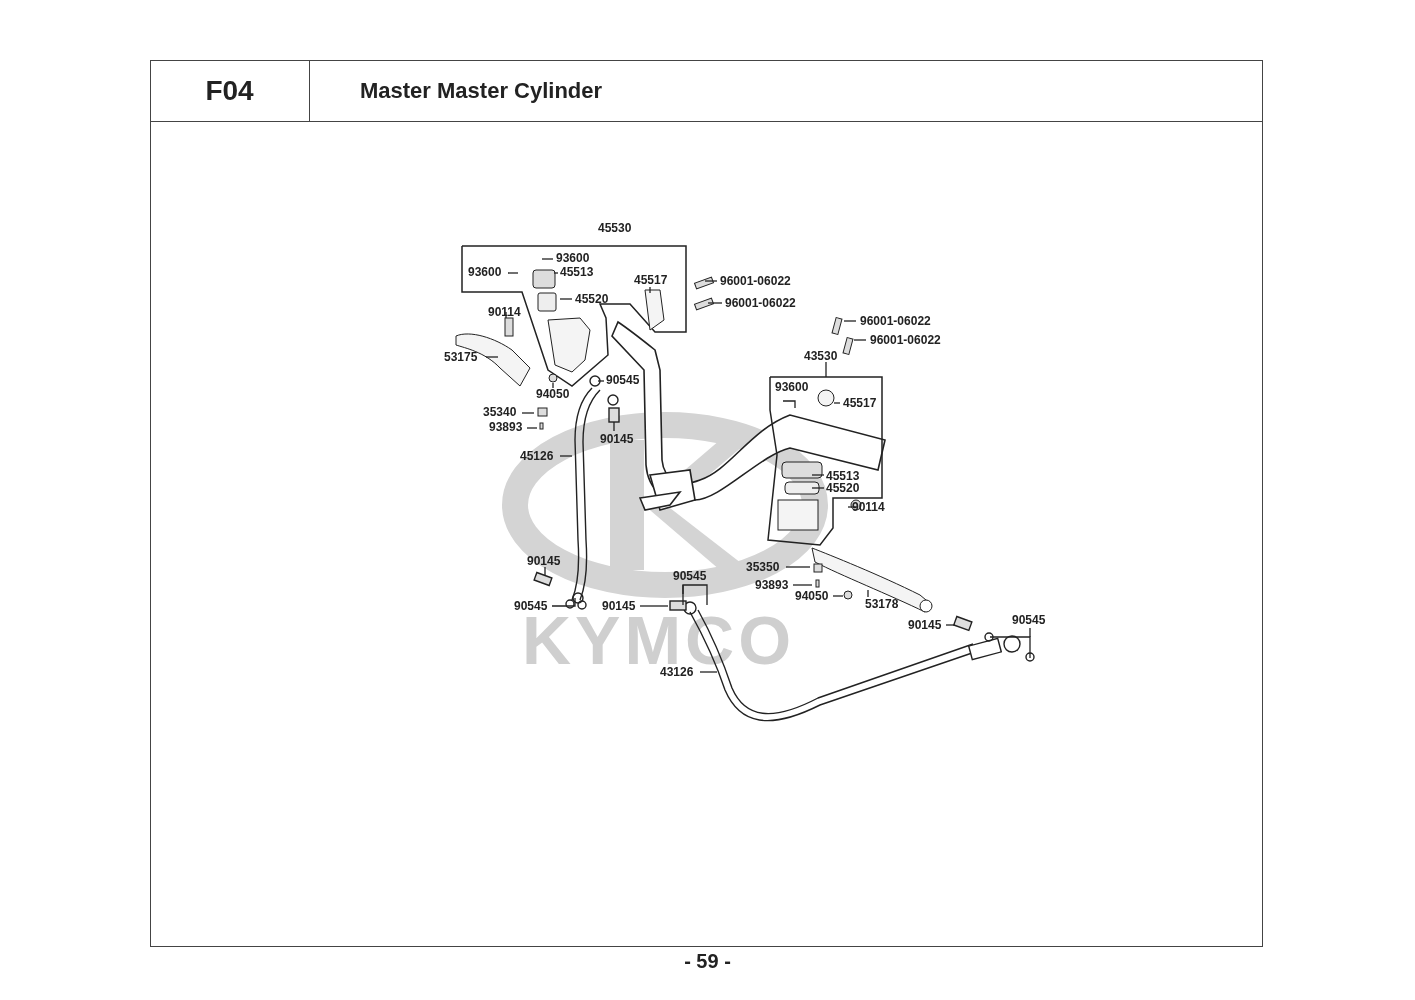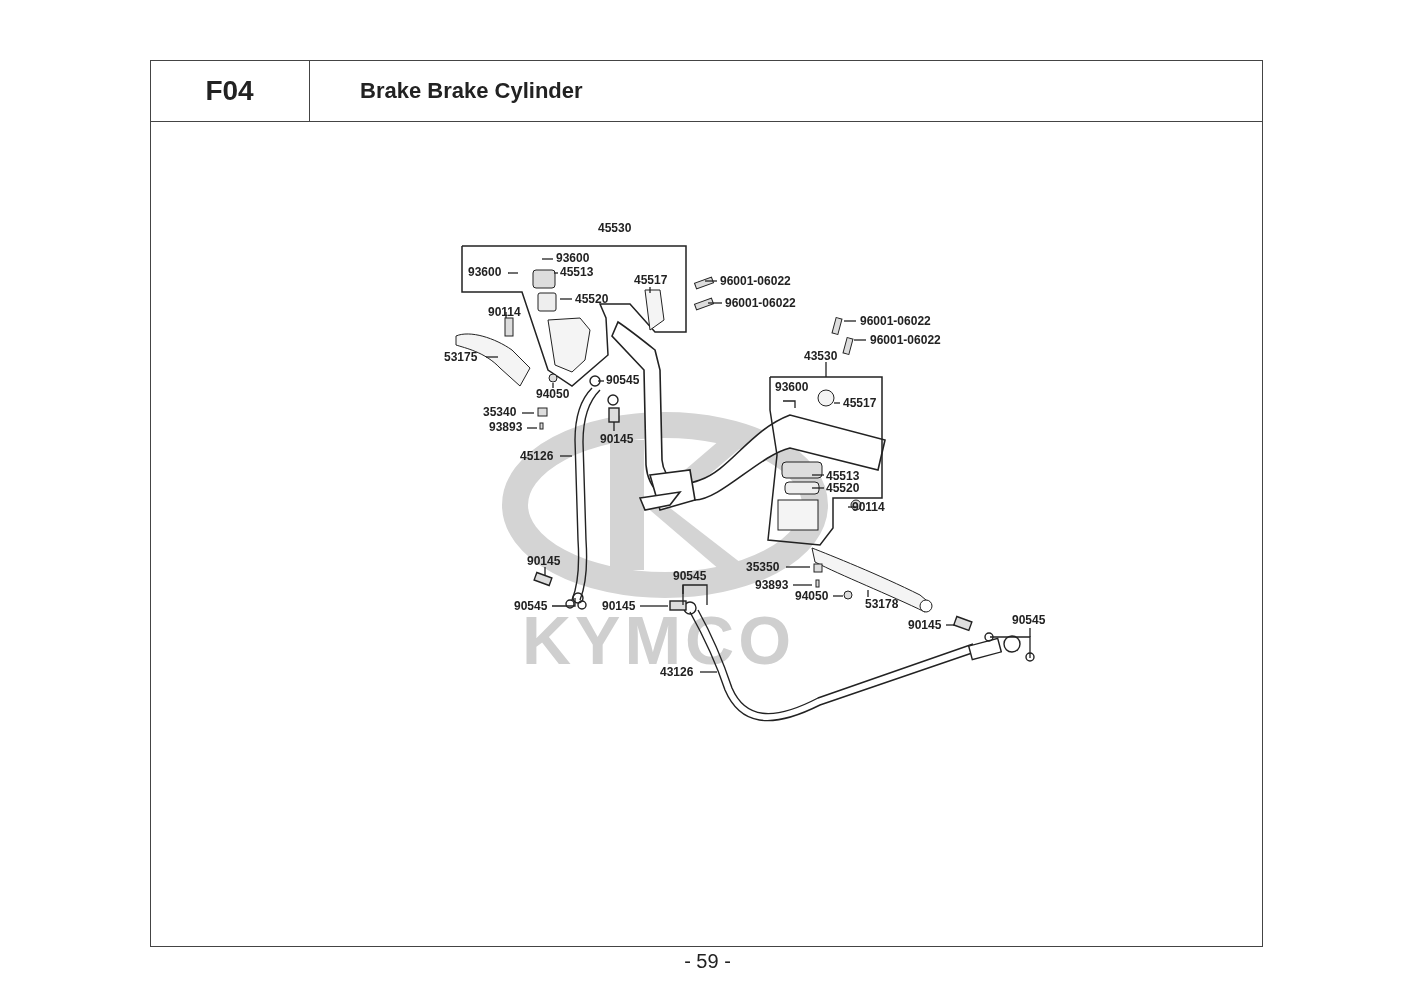"Brake Brake Cylinder" div.hdr-title { text: Brake Brake -> Master Master }
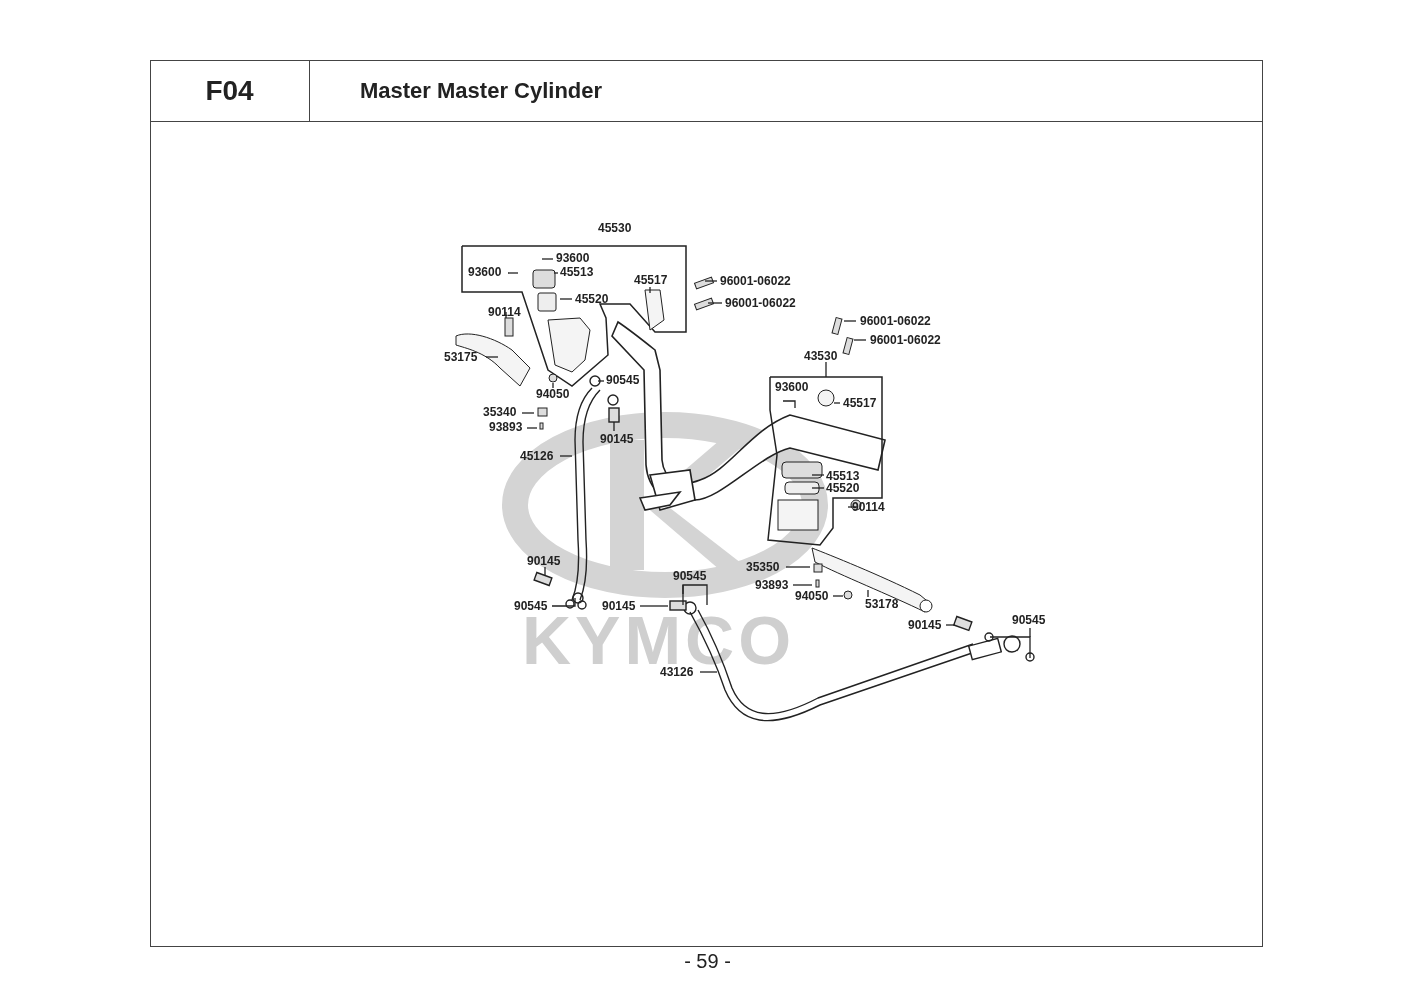"- 59 -" .page-num { font-weight: normal -> bold }
